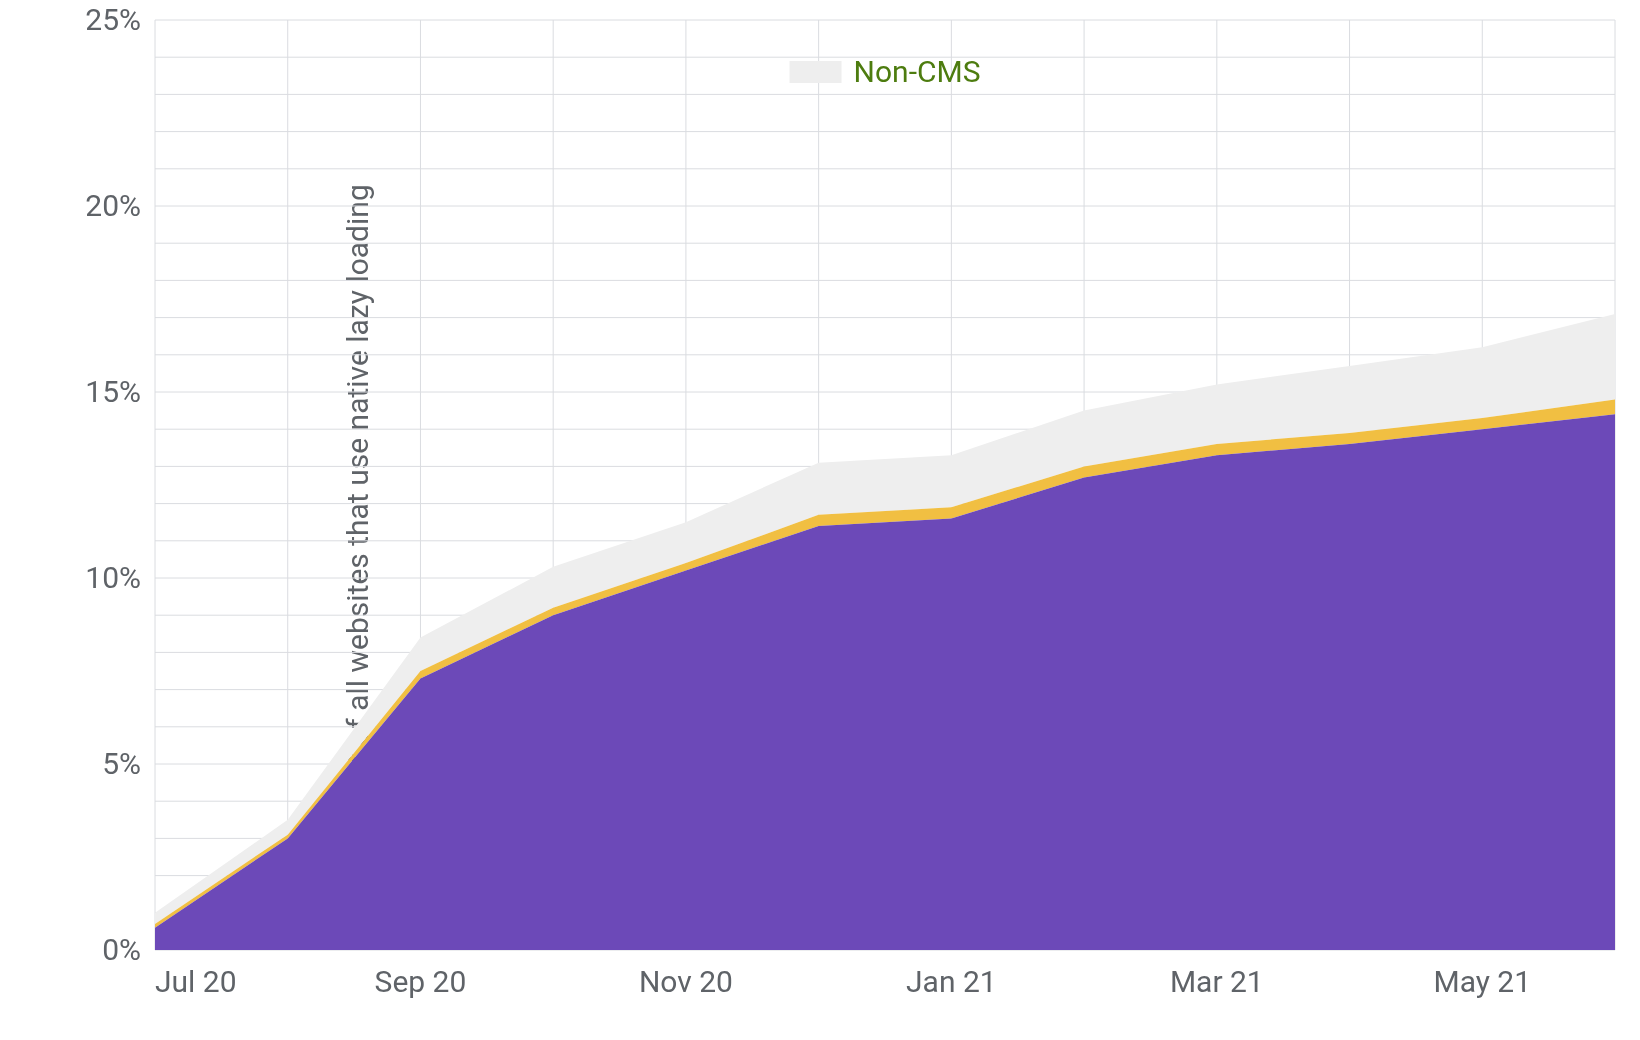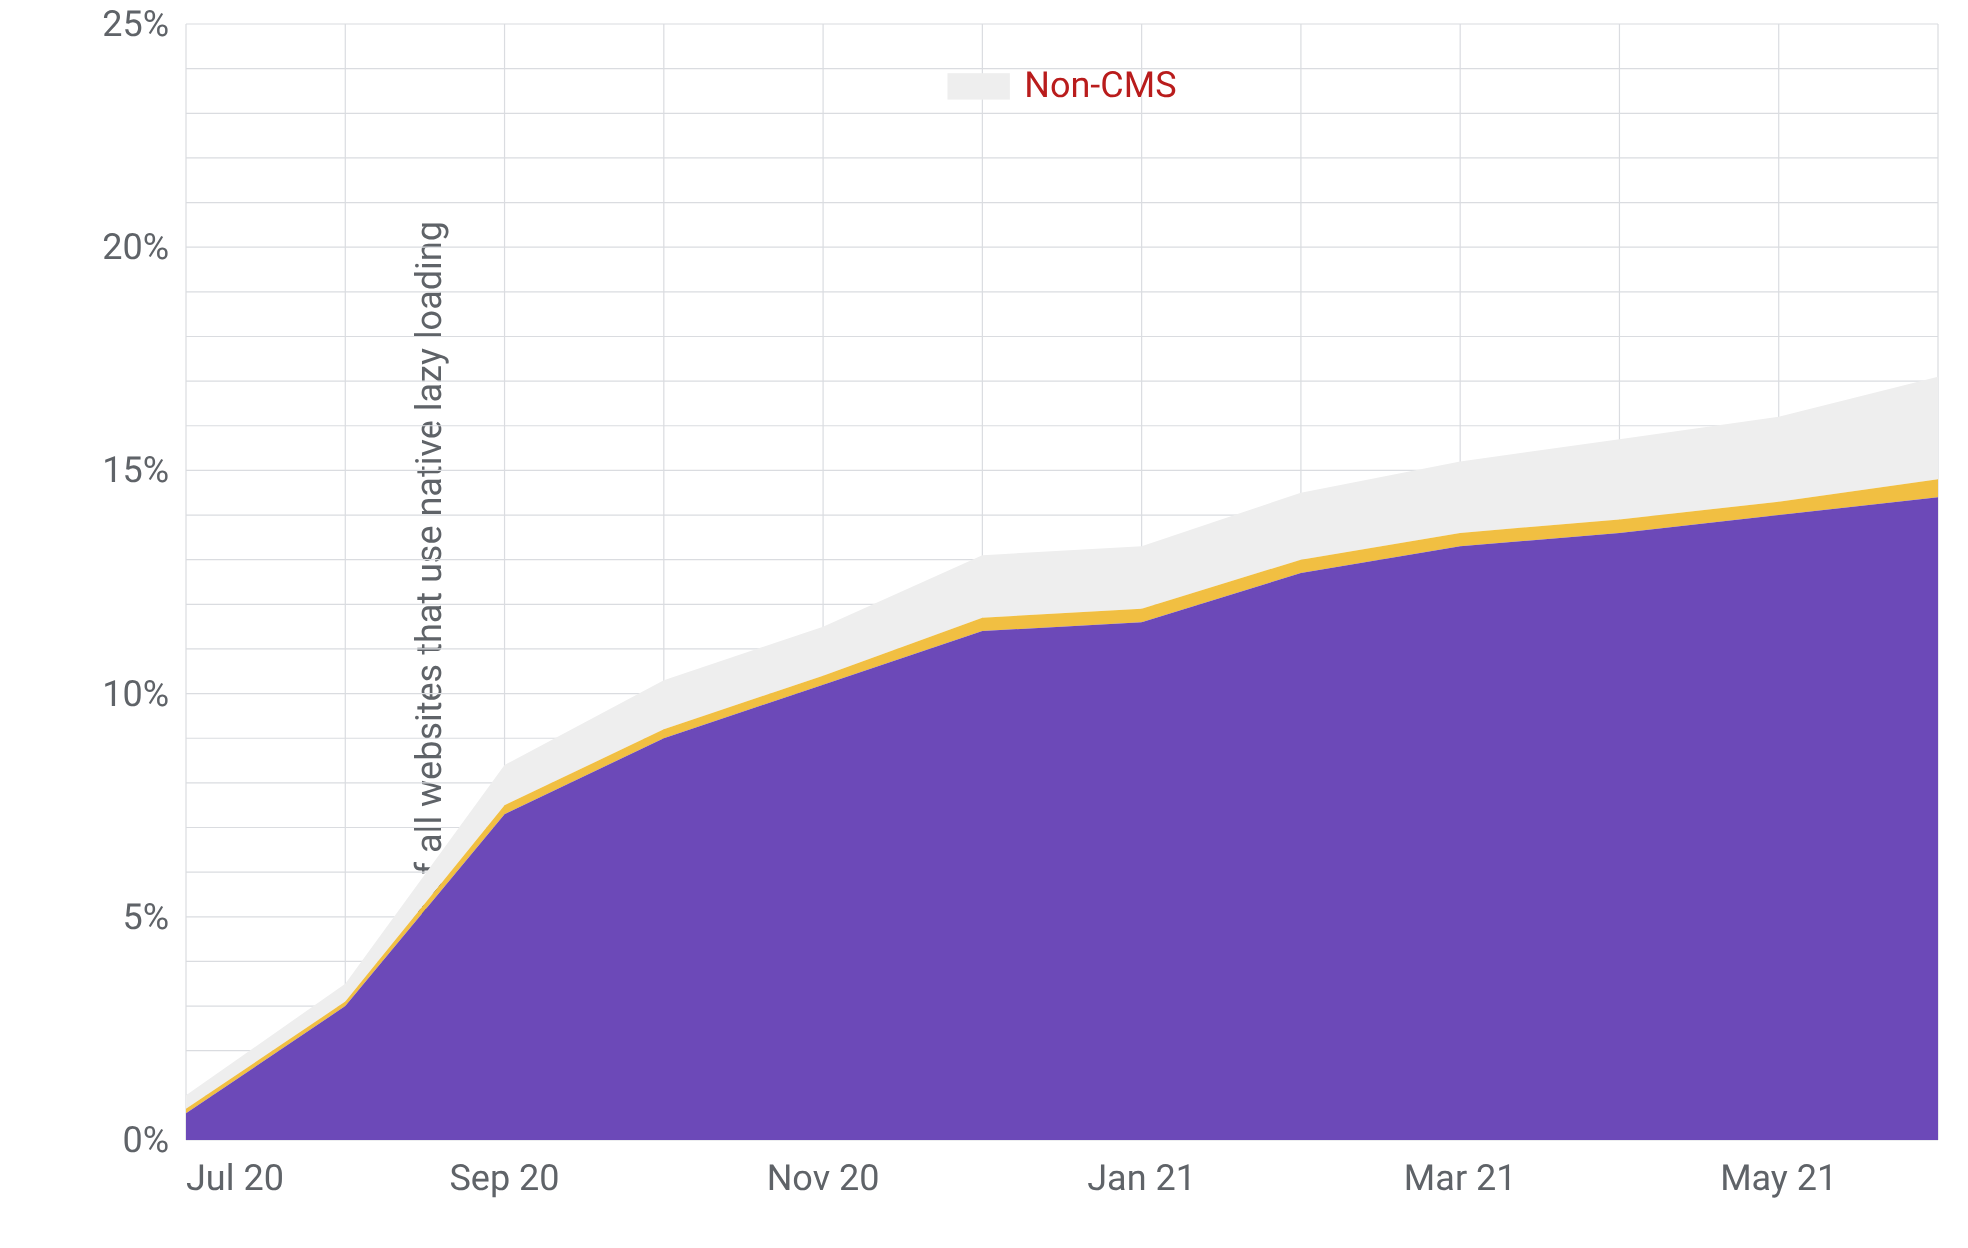"Non-CMS" .legend { color: #b91c1c -> #4d7c0f }
